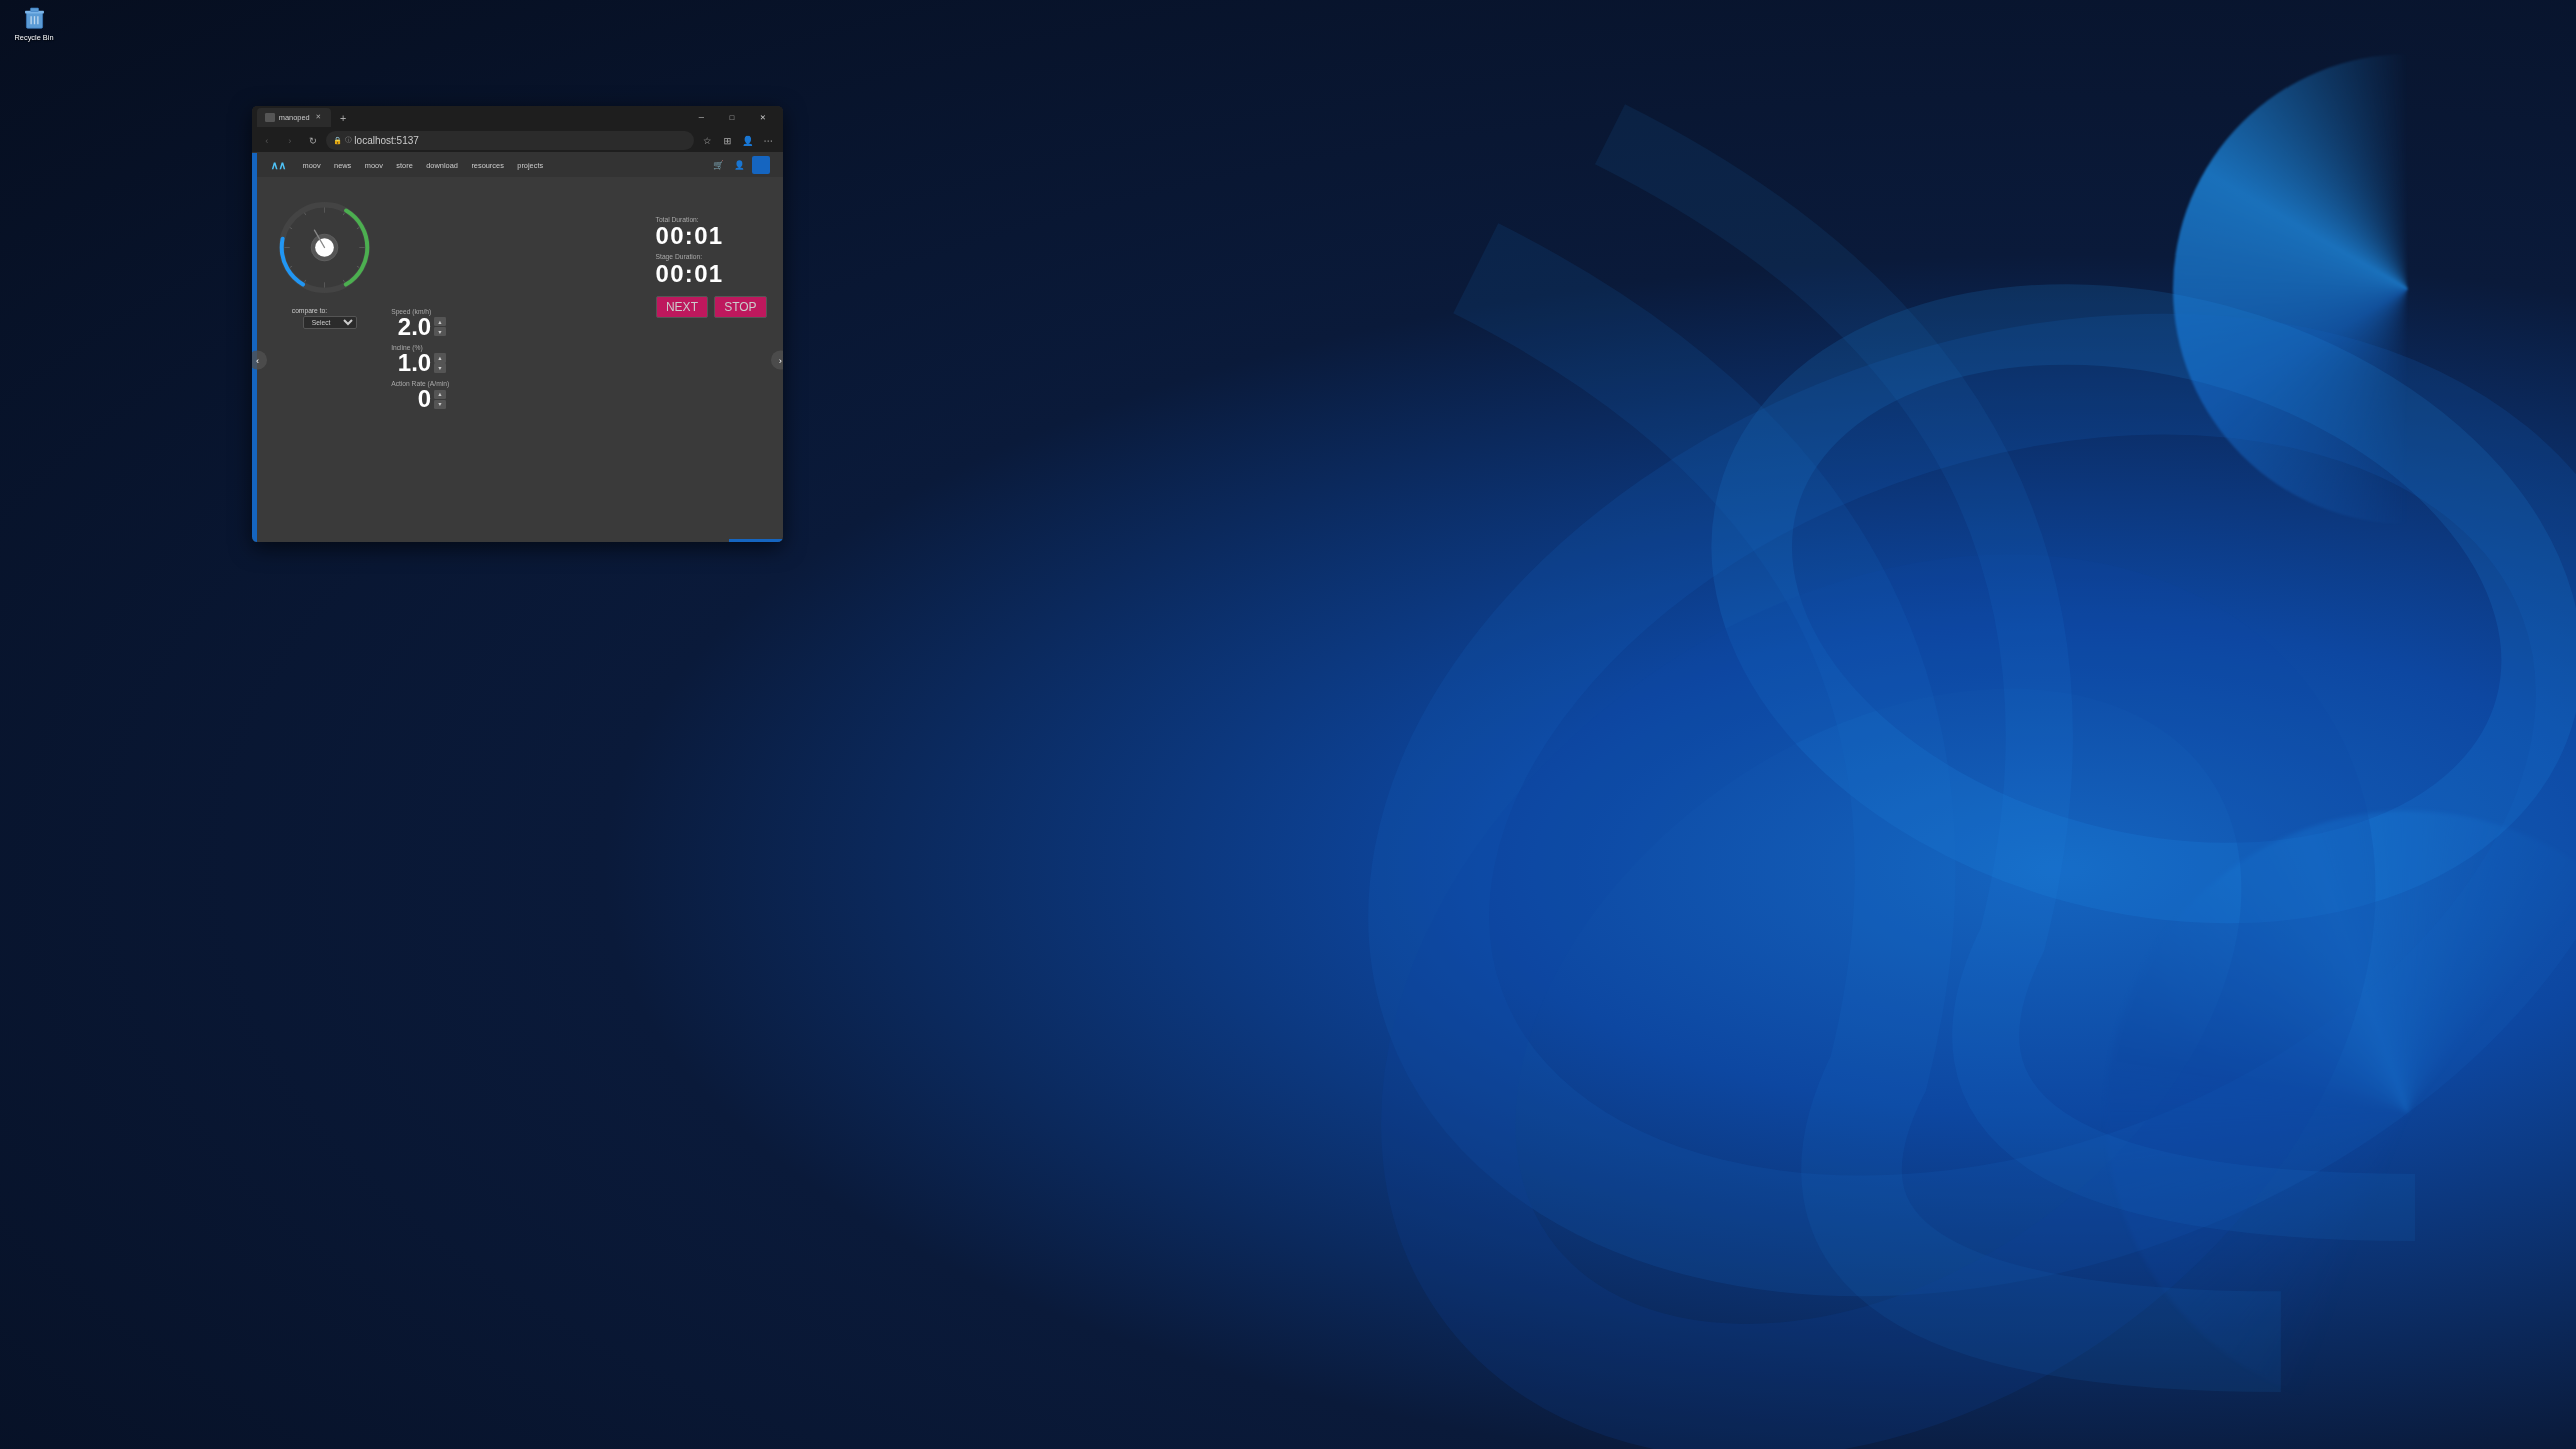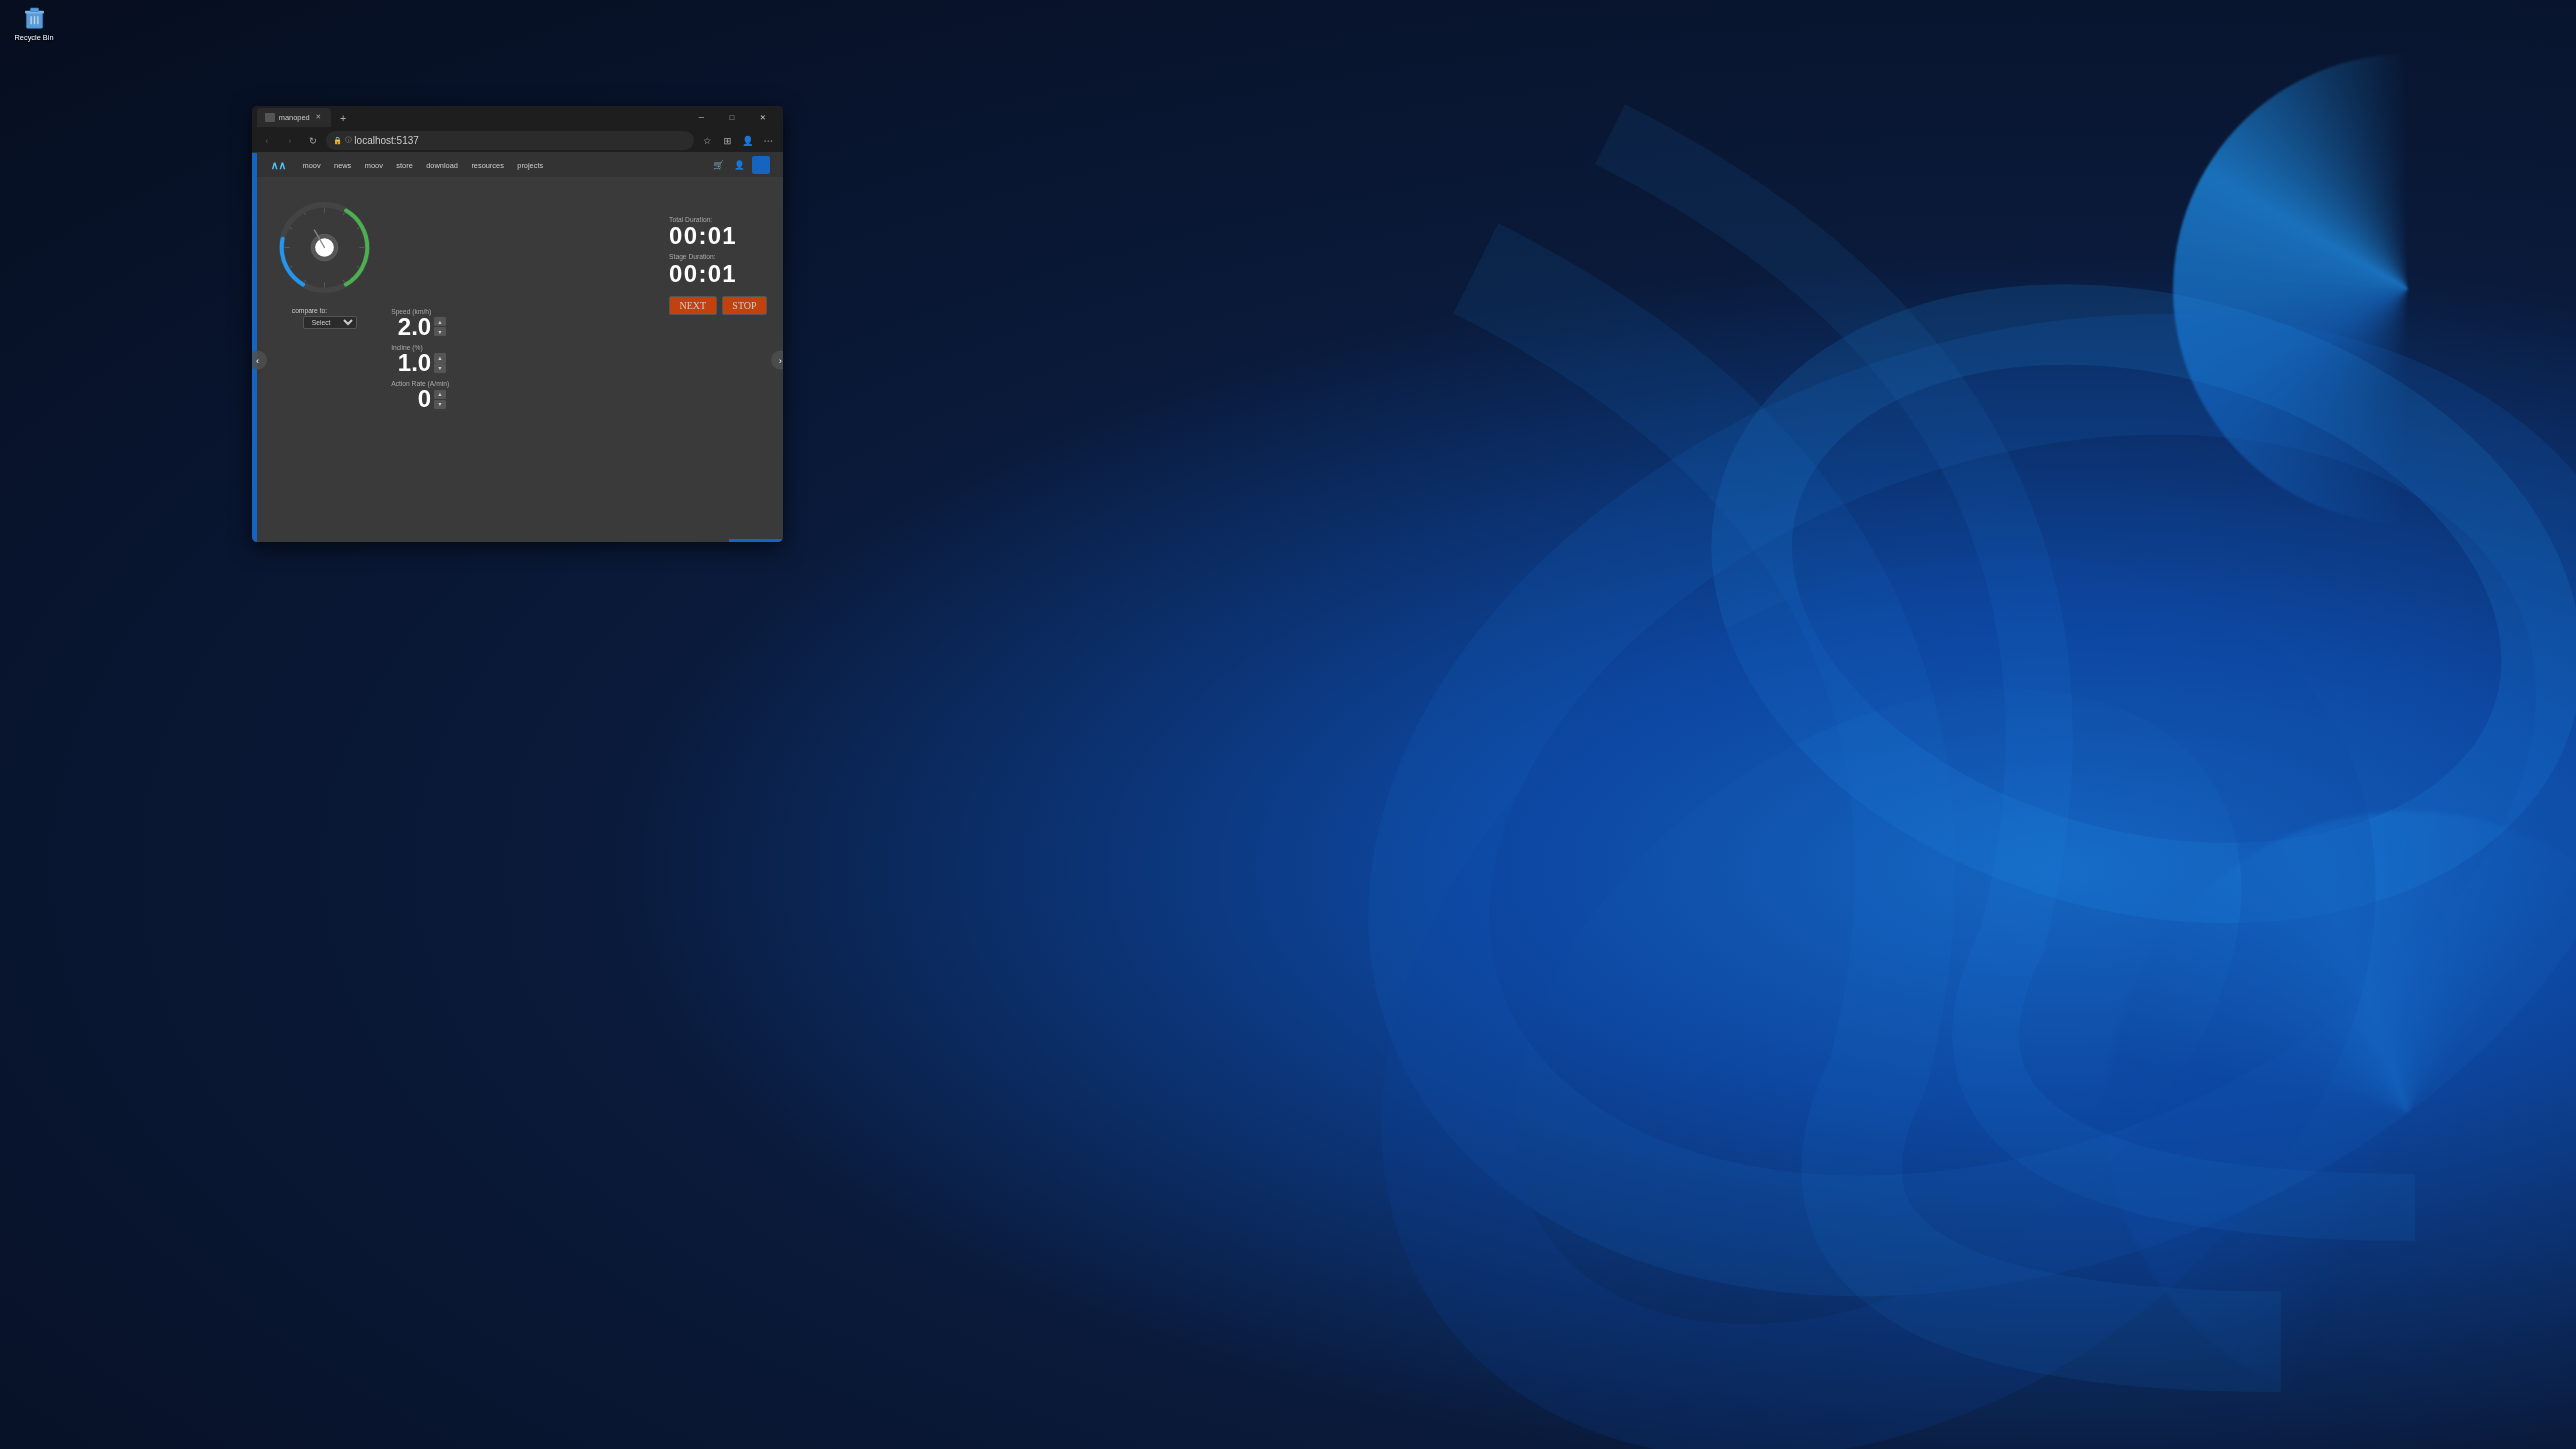"NEXT" .action-btn { background: #c2410c -> #be185d; font-family: Liberation Serif, serif -> none; font-size: 10px -> 12px }
